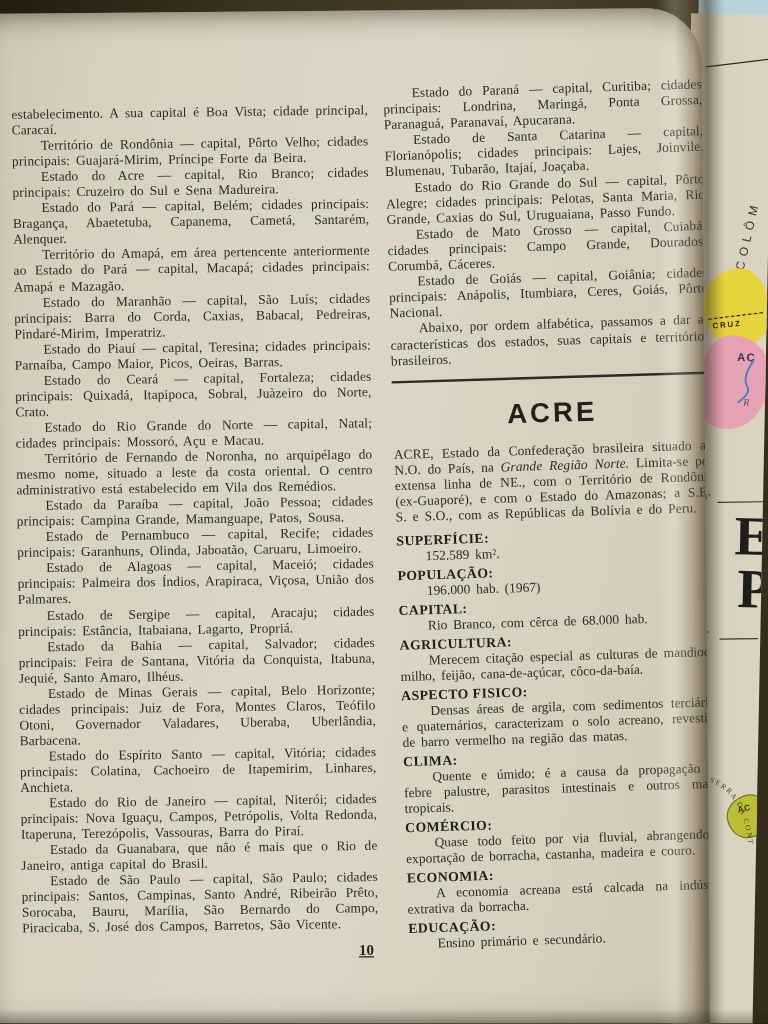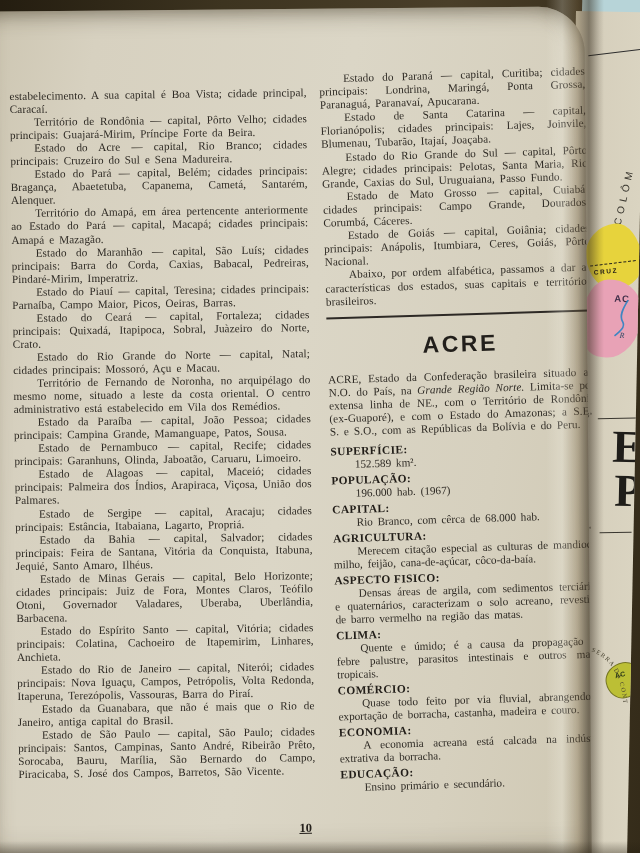"10" .page-number { top: 812px -> 776px }
